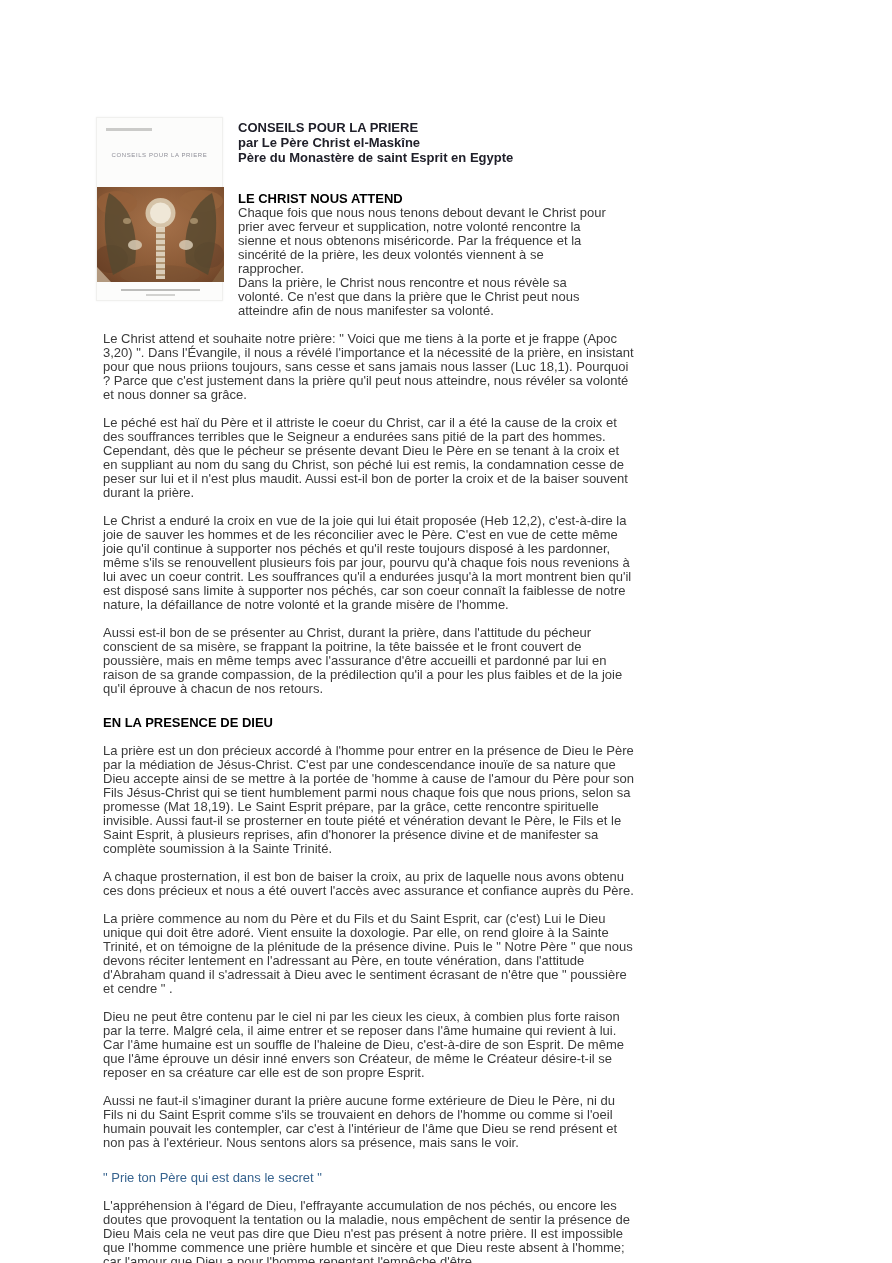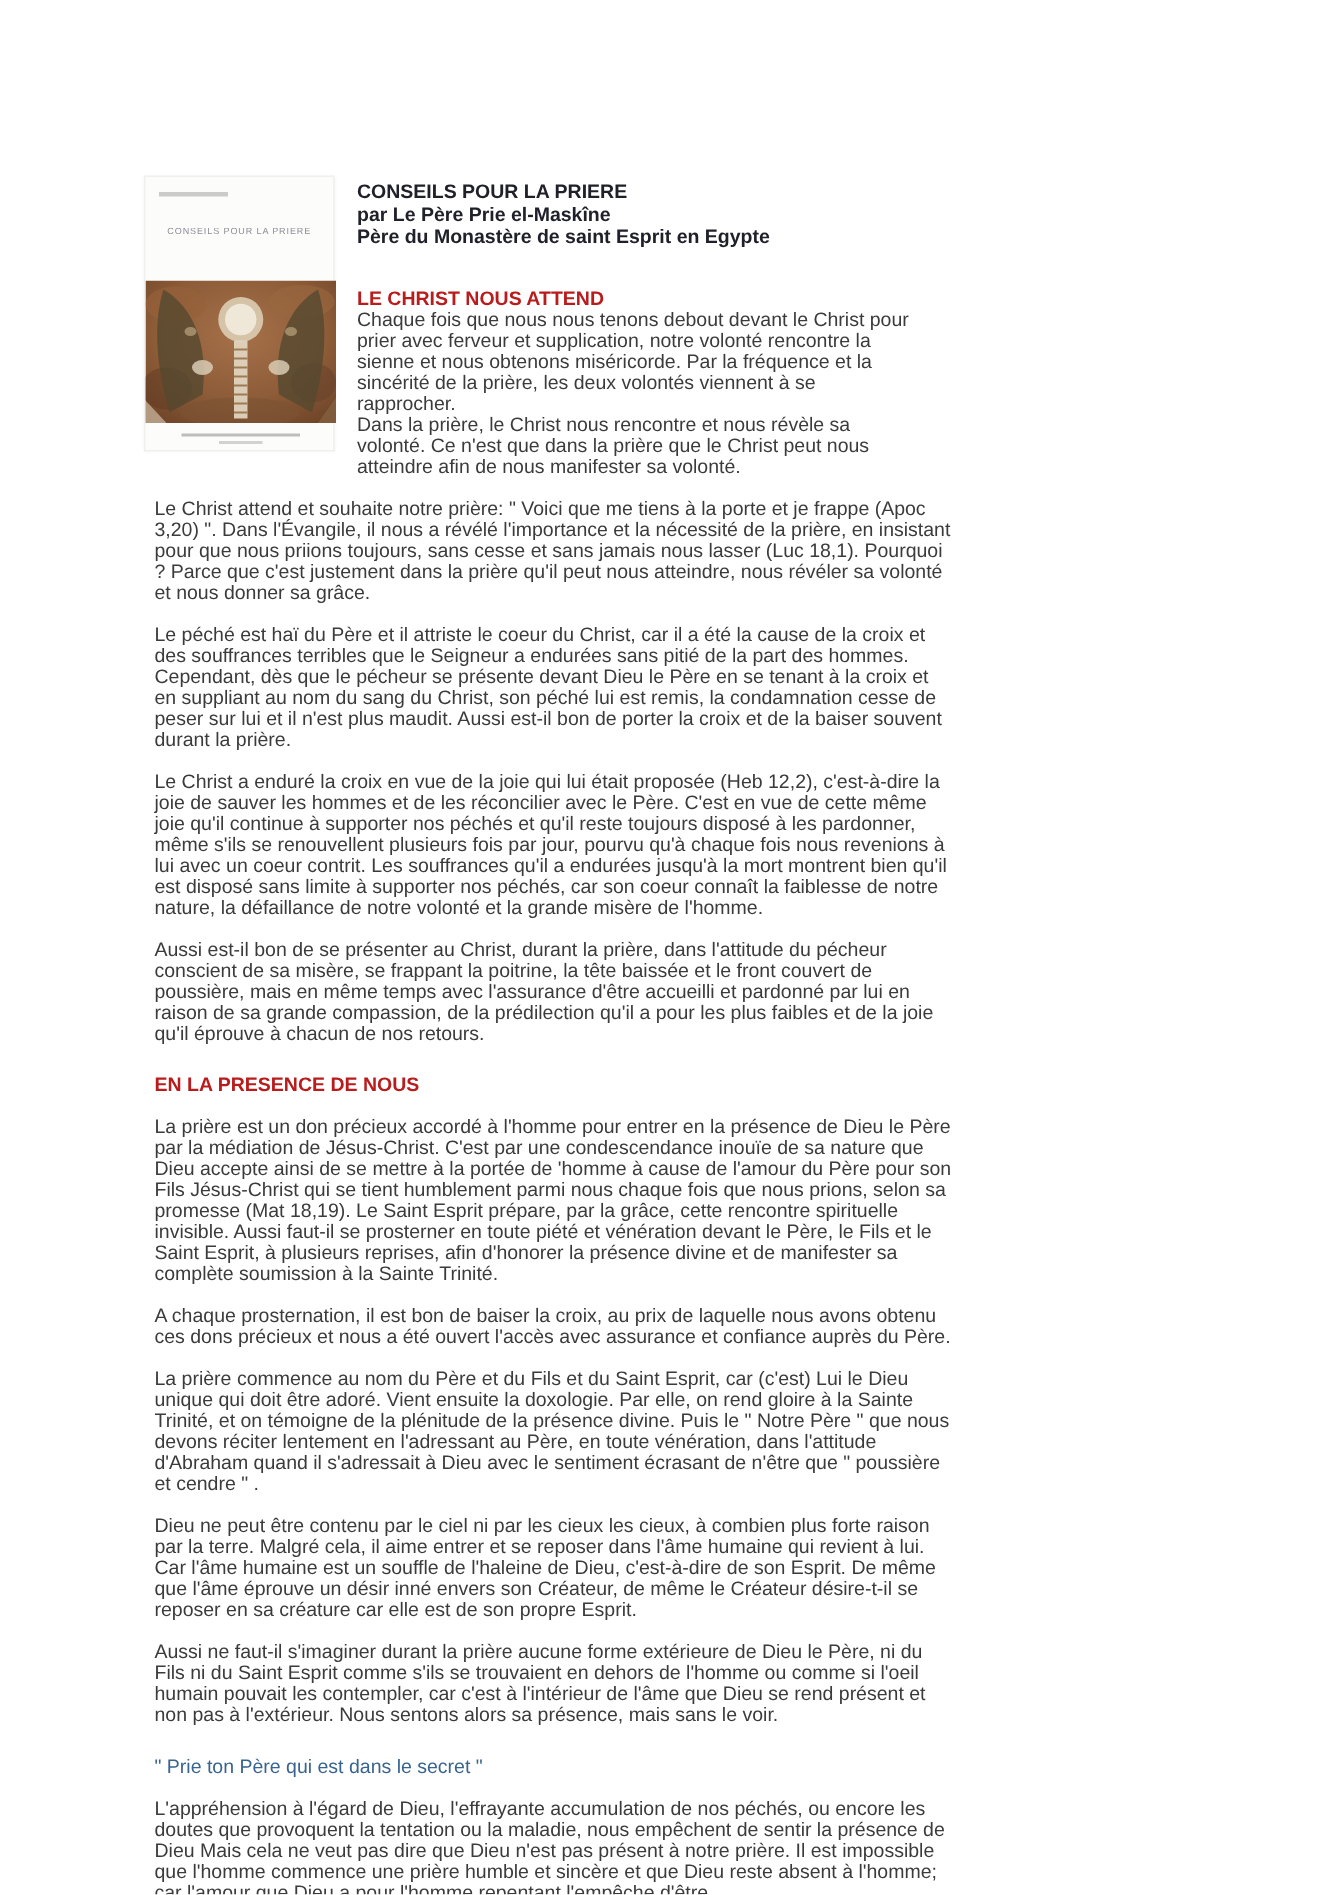"par Le Père Prie el-Maskîne" div.doc-author { text: Prie -> Christ }
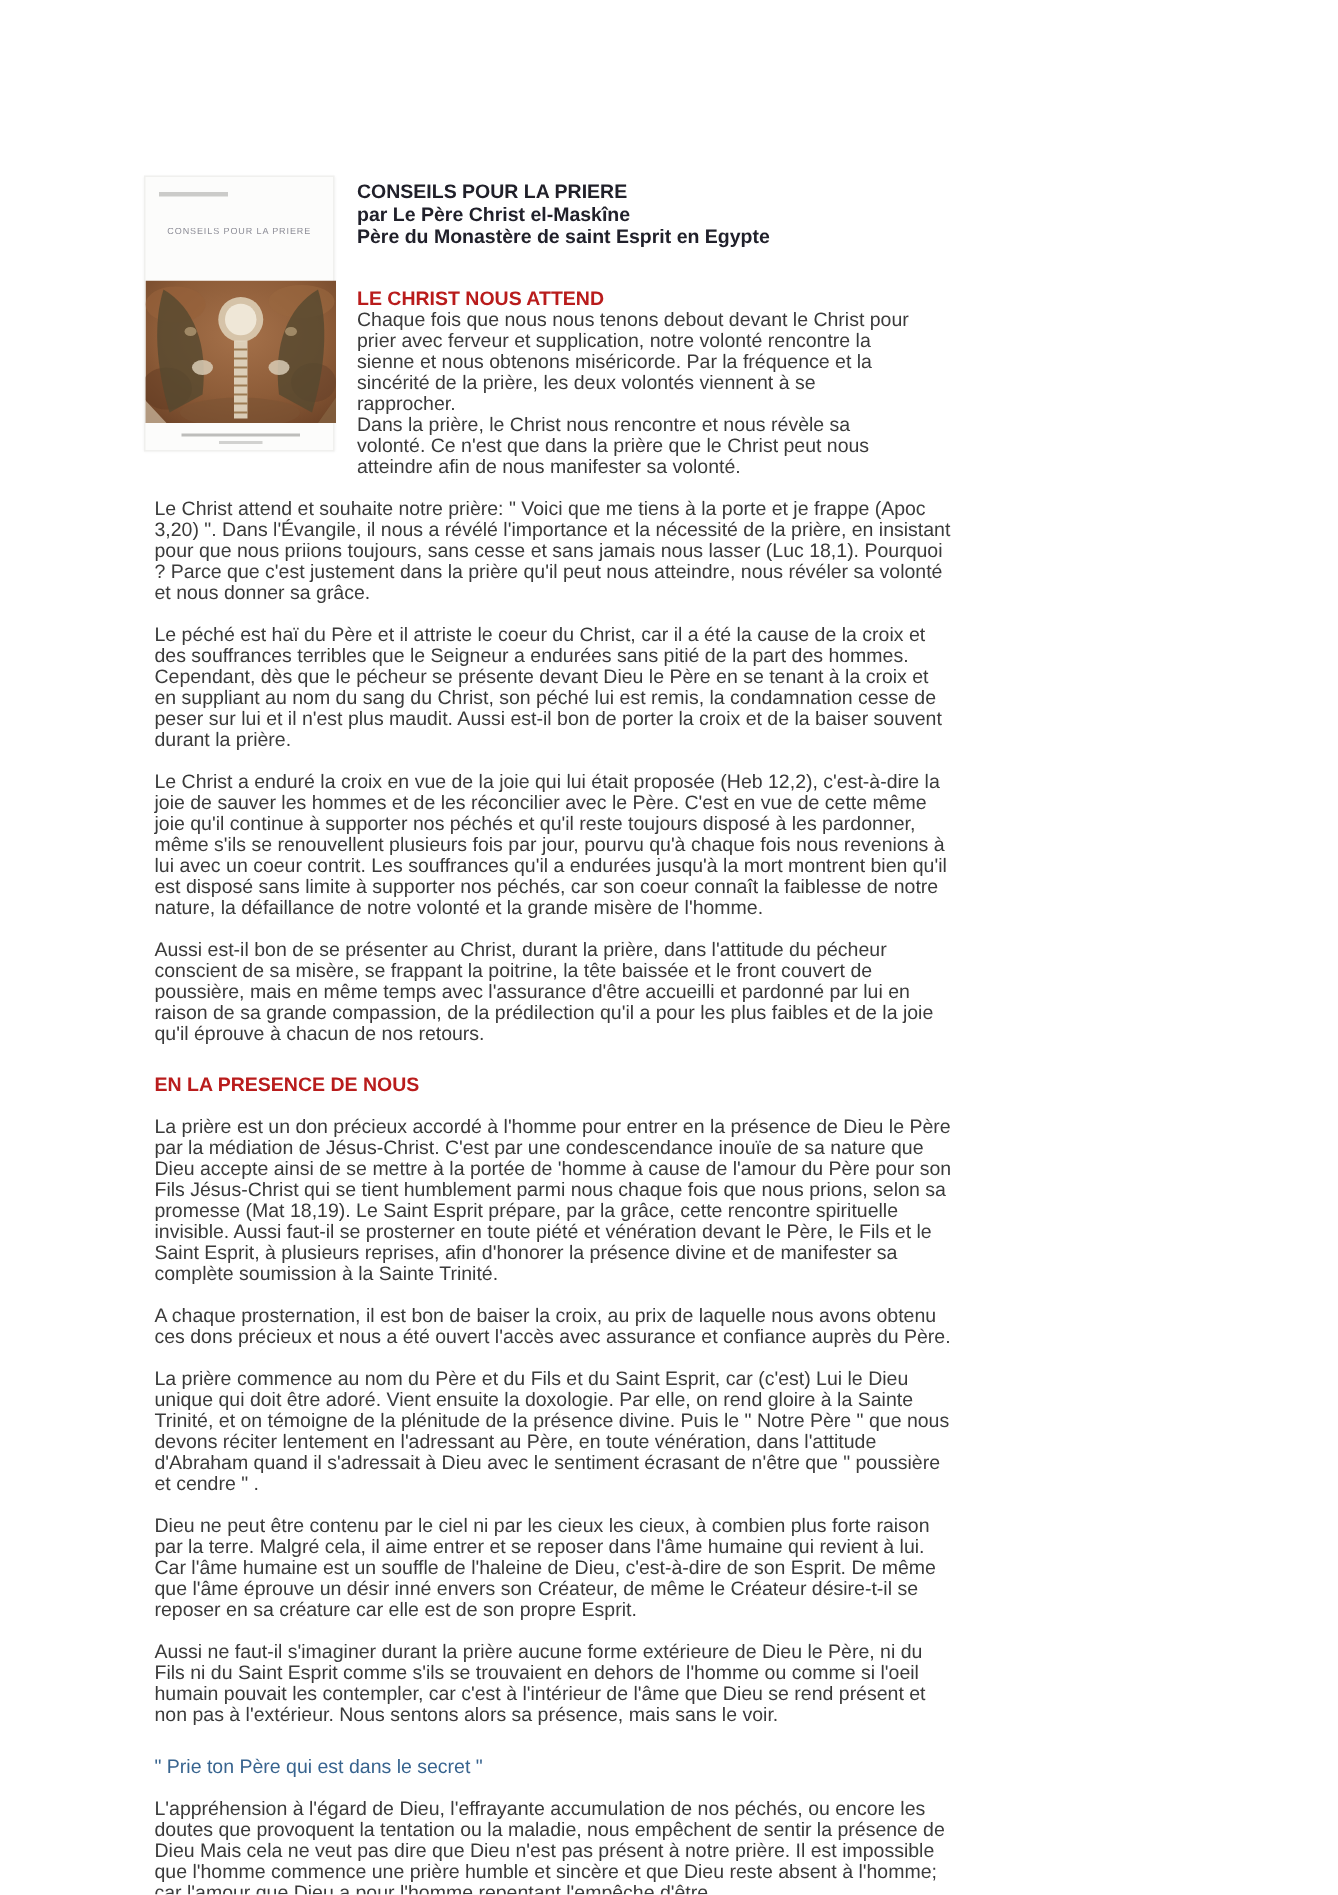"LE CHRIST NOUS ATTEND" .sec-heading { color: #b91c1c -> #000000 }
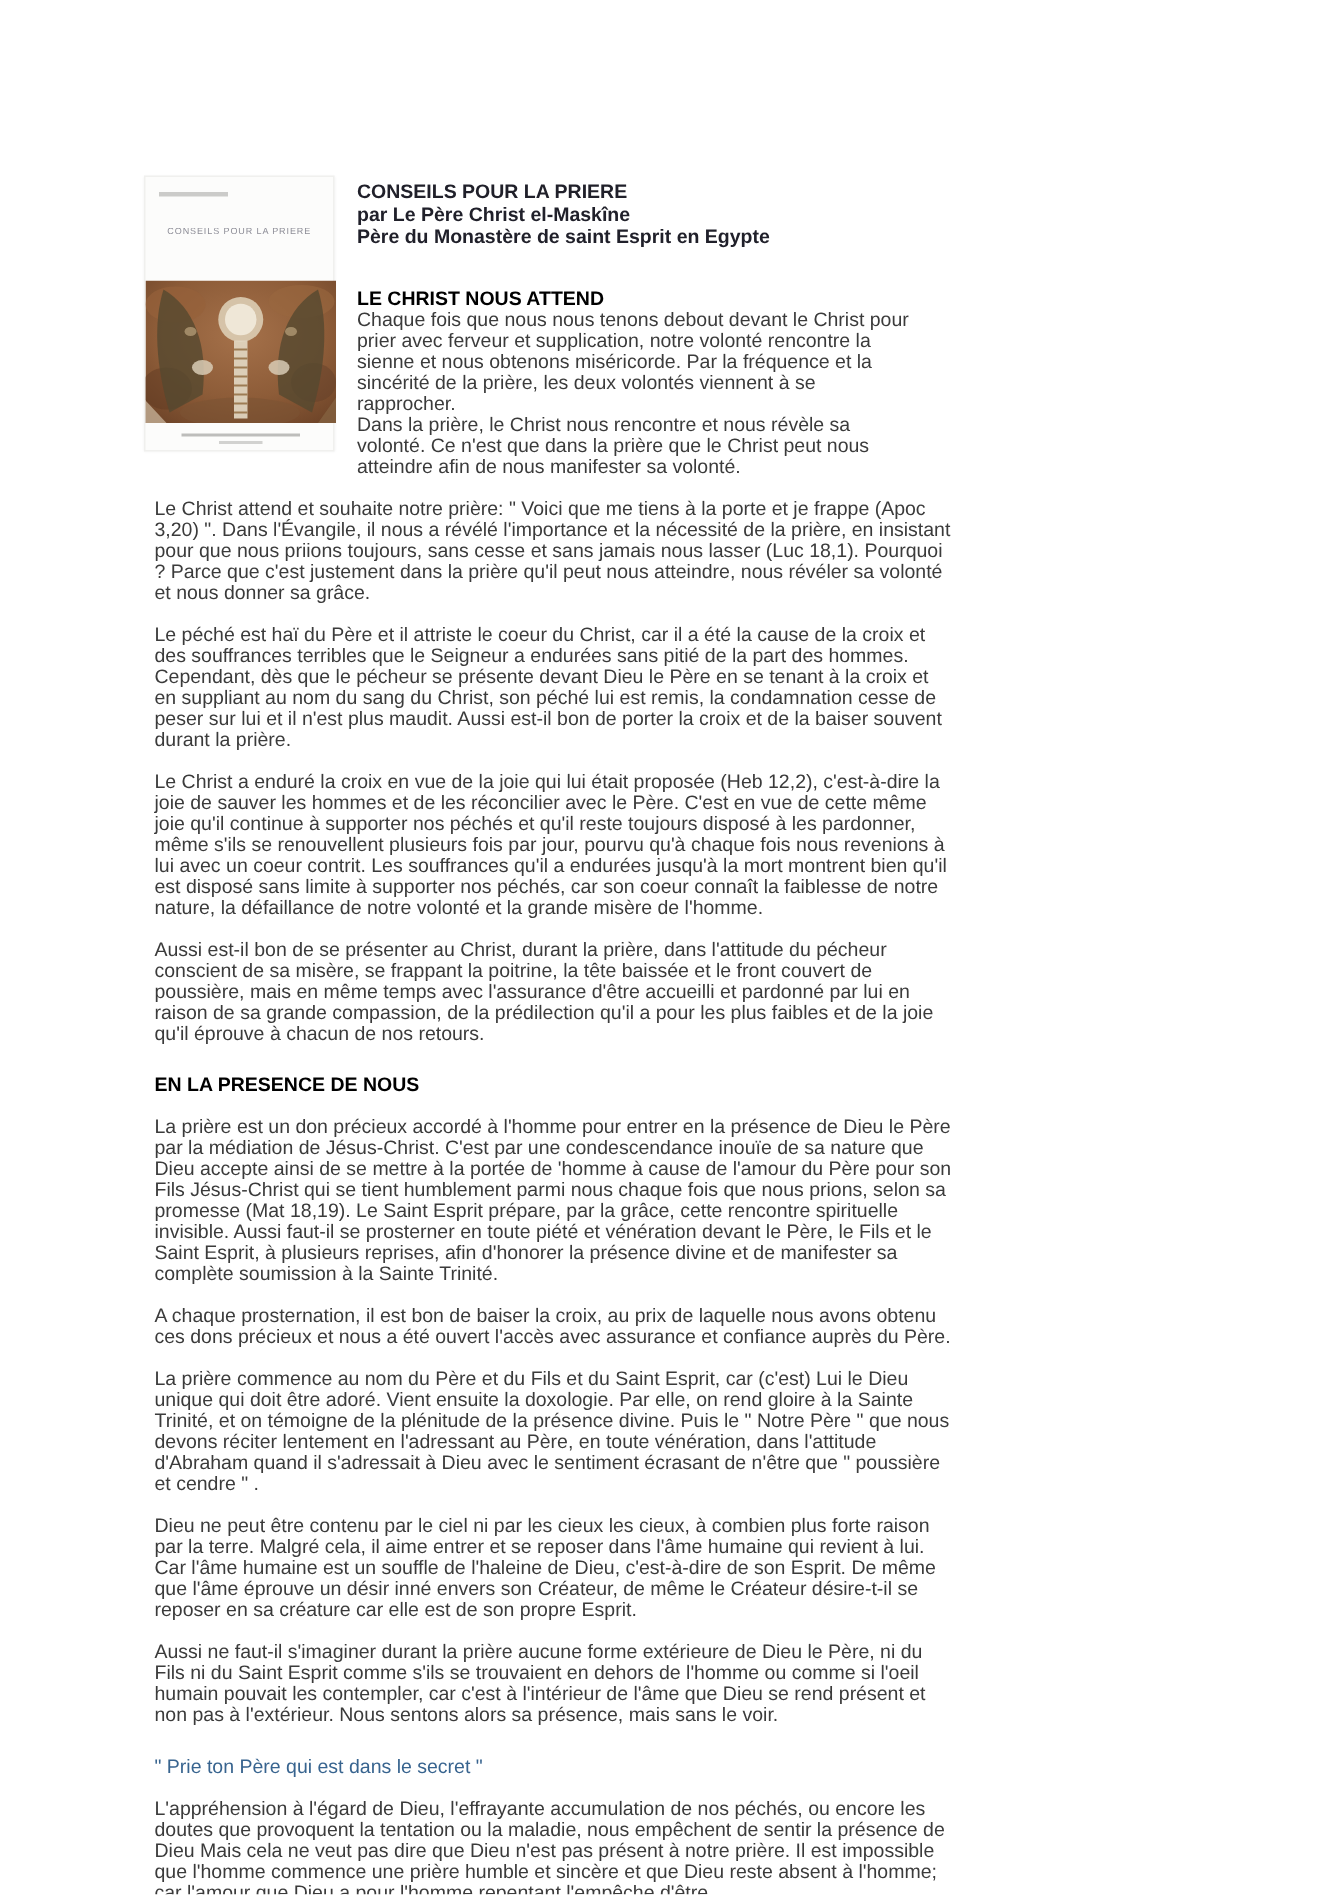"EN LA PRESENCE DE NOUS" div.sec-heading { text: NOUS -> DIEU }
